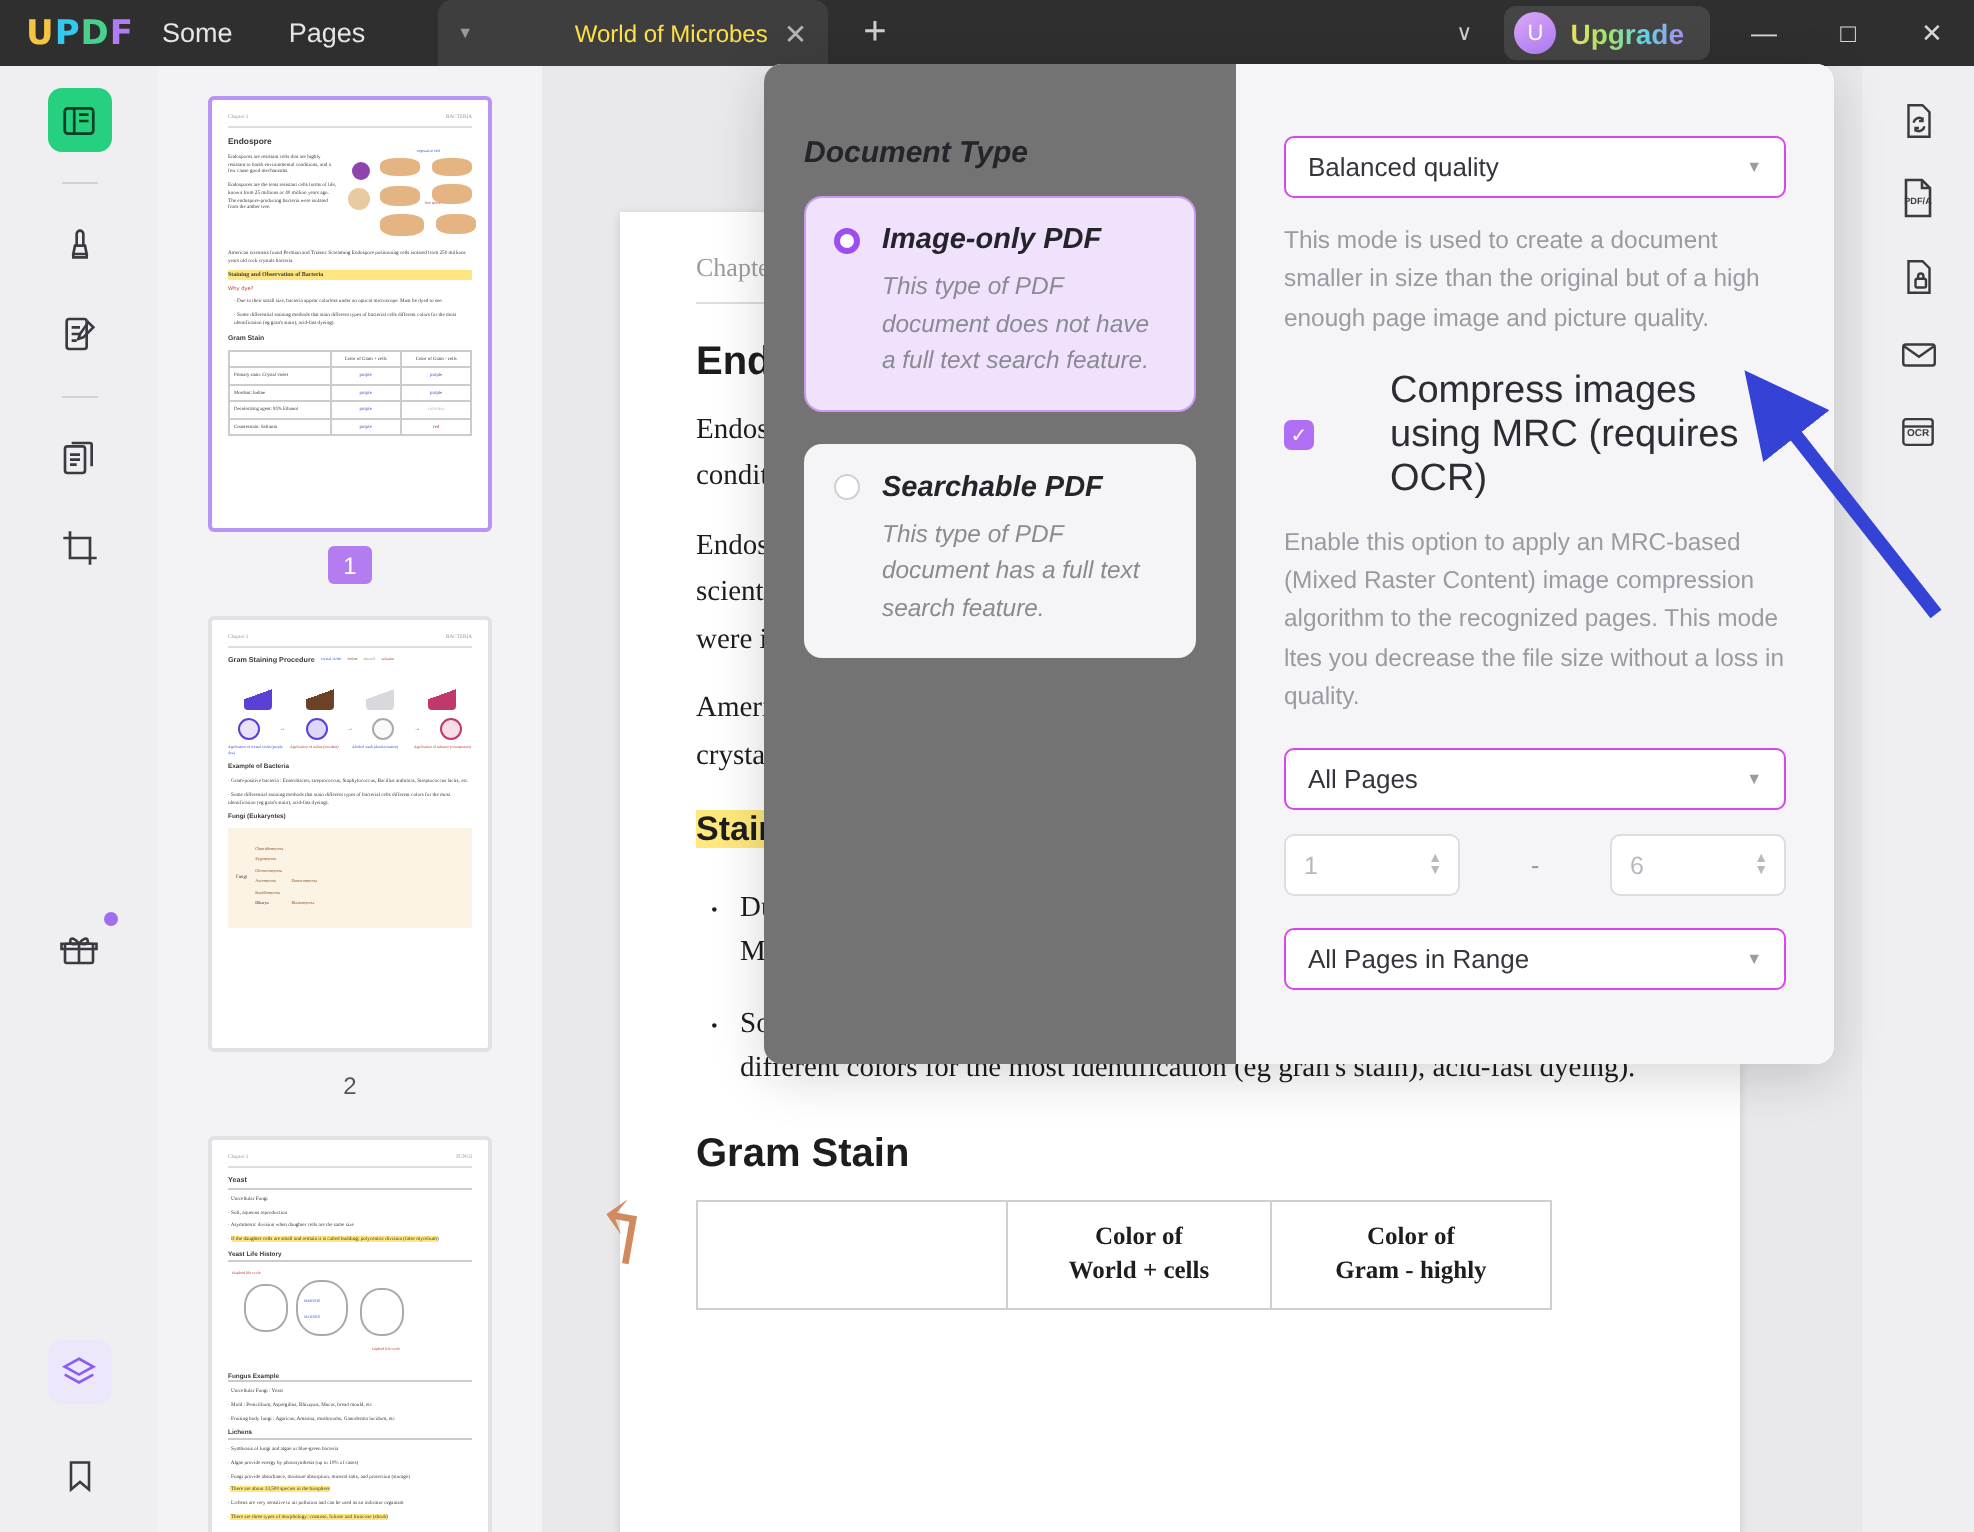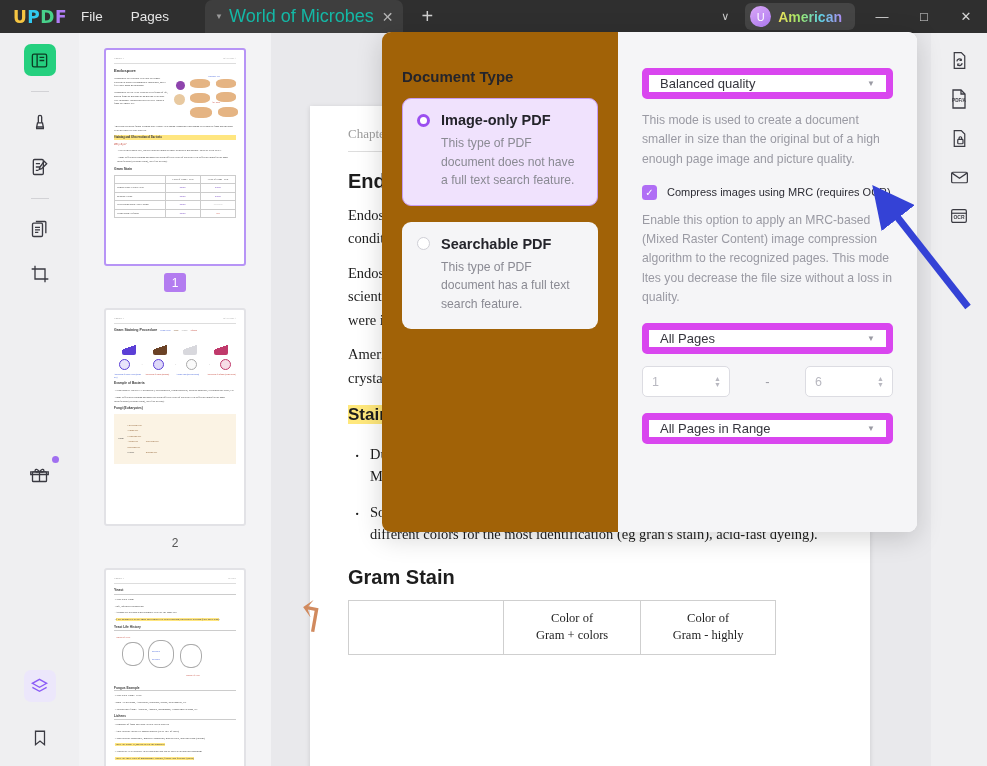"File" div.menu-item { text: File -> Some }
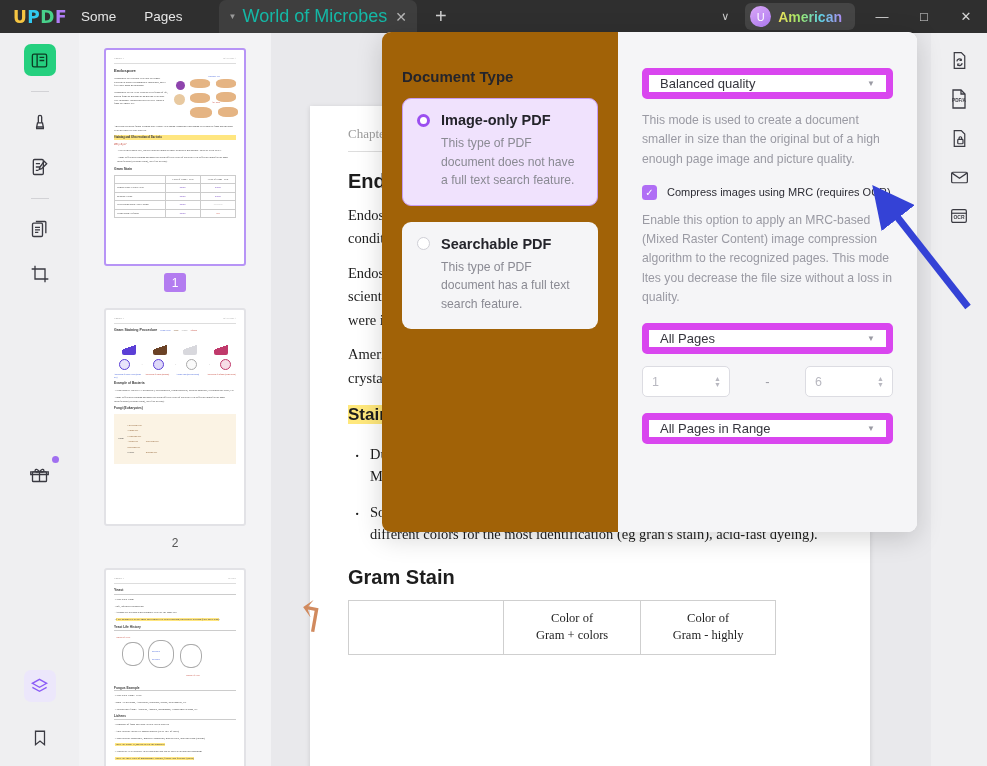"World of Microbes" .tab .tab-title { color: #14b8a6 -> #fde047; font-size: 18px -> 12px }
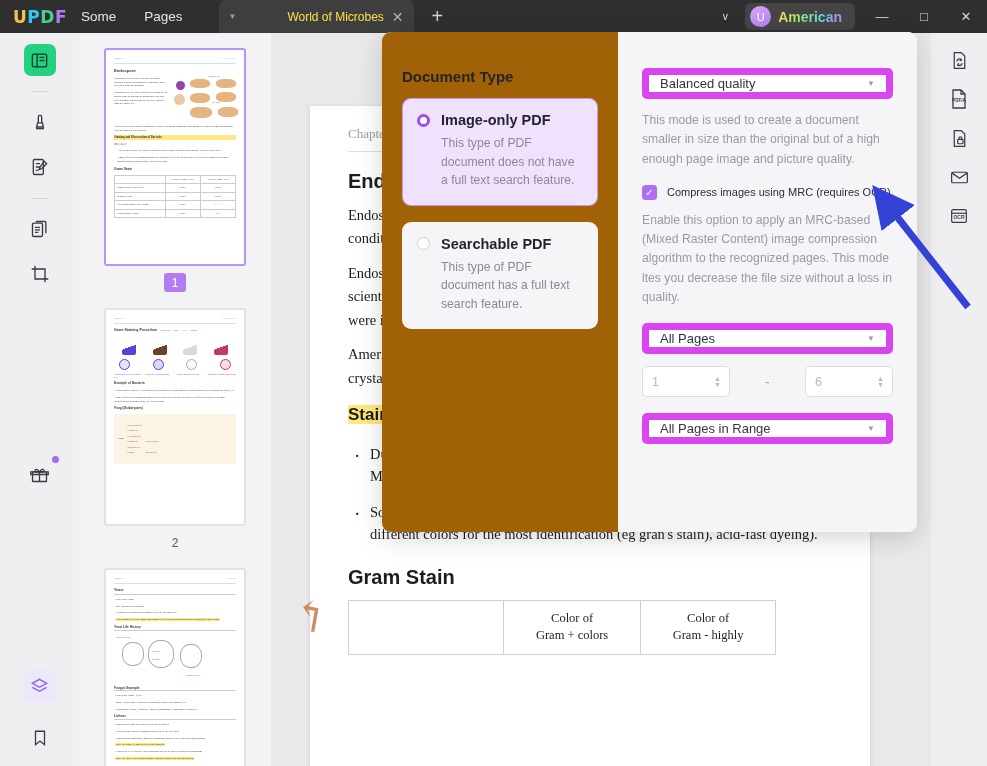"American" div.utext { text: American -> Upgrade }
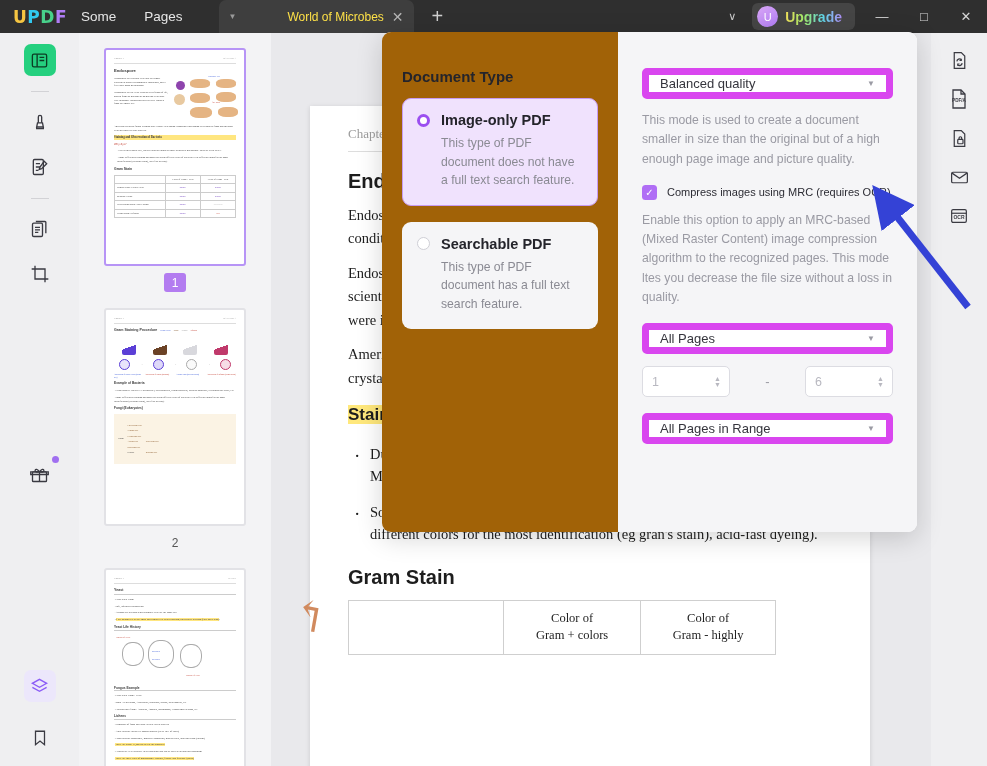"Document Type" .mleft { background: #a16207 -> #737373; font-style: none -> italic }
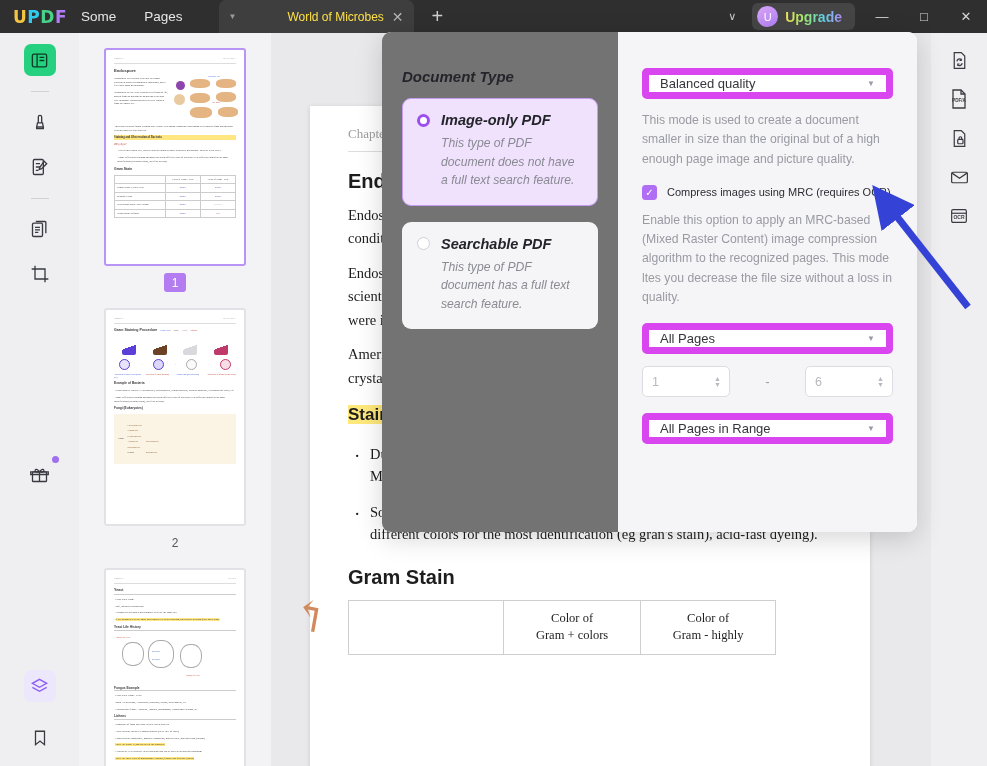"Balanced quality" .select { border: 7px solid #d946ef -> 1px solid #d946ef }
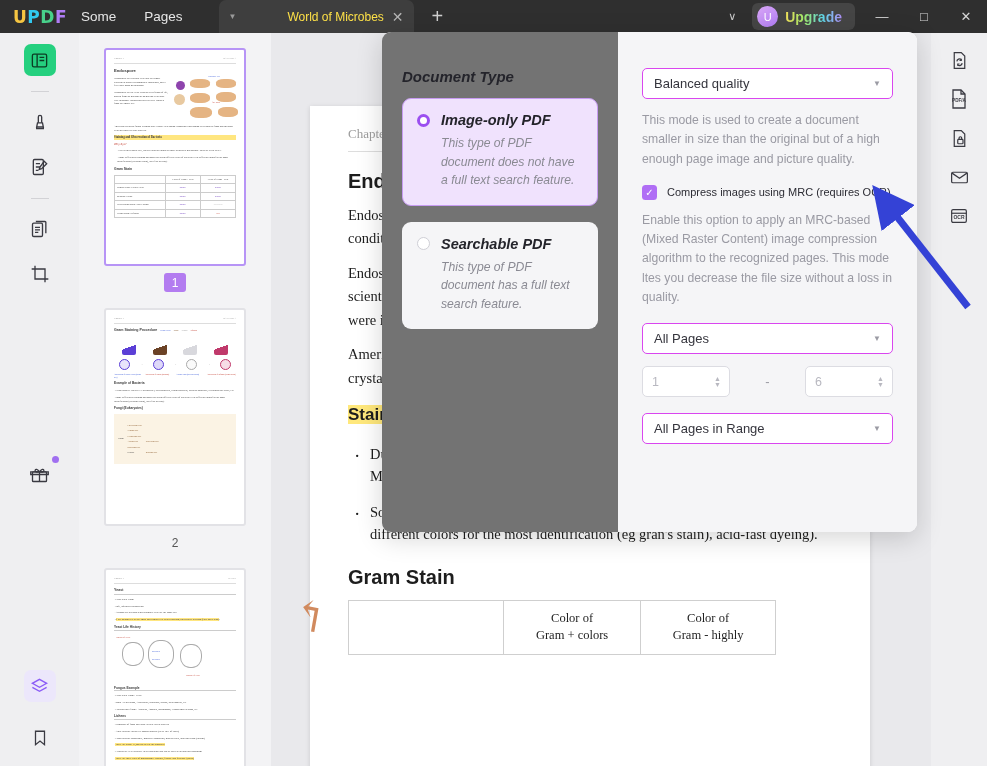"Compress images using MRC (requires" .chk-label { font-size: 11px -> 19px; margin-left: none -> 28px }
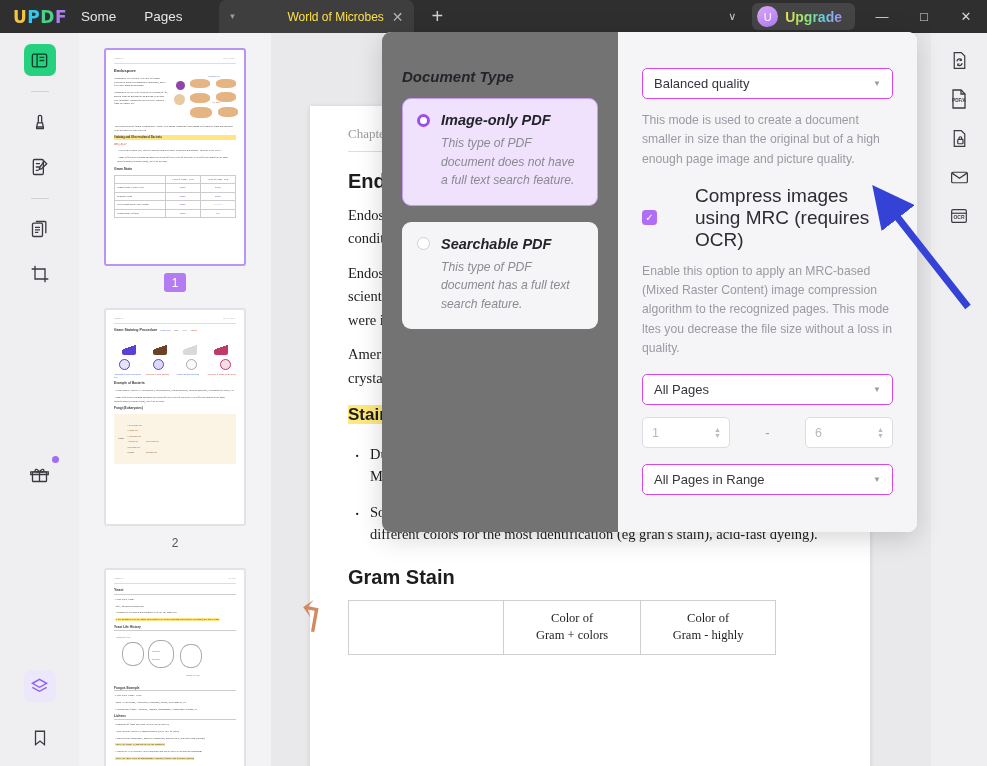"Color of" .gtable td.hdr { font-weight: normal -> bold }
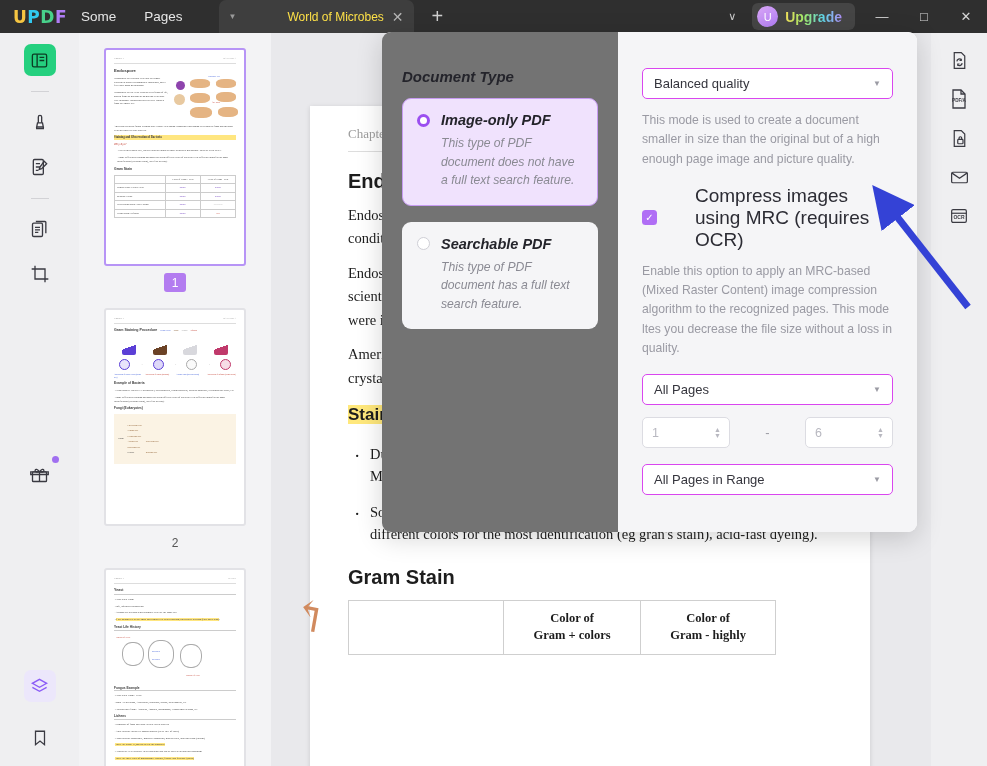"Gram + colors" div { text: Gram + colors -> World + cells }
